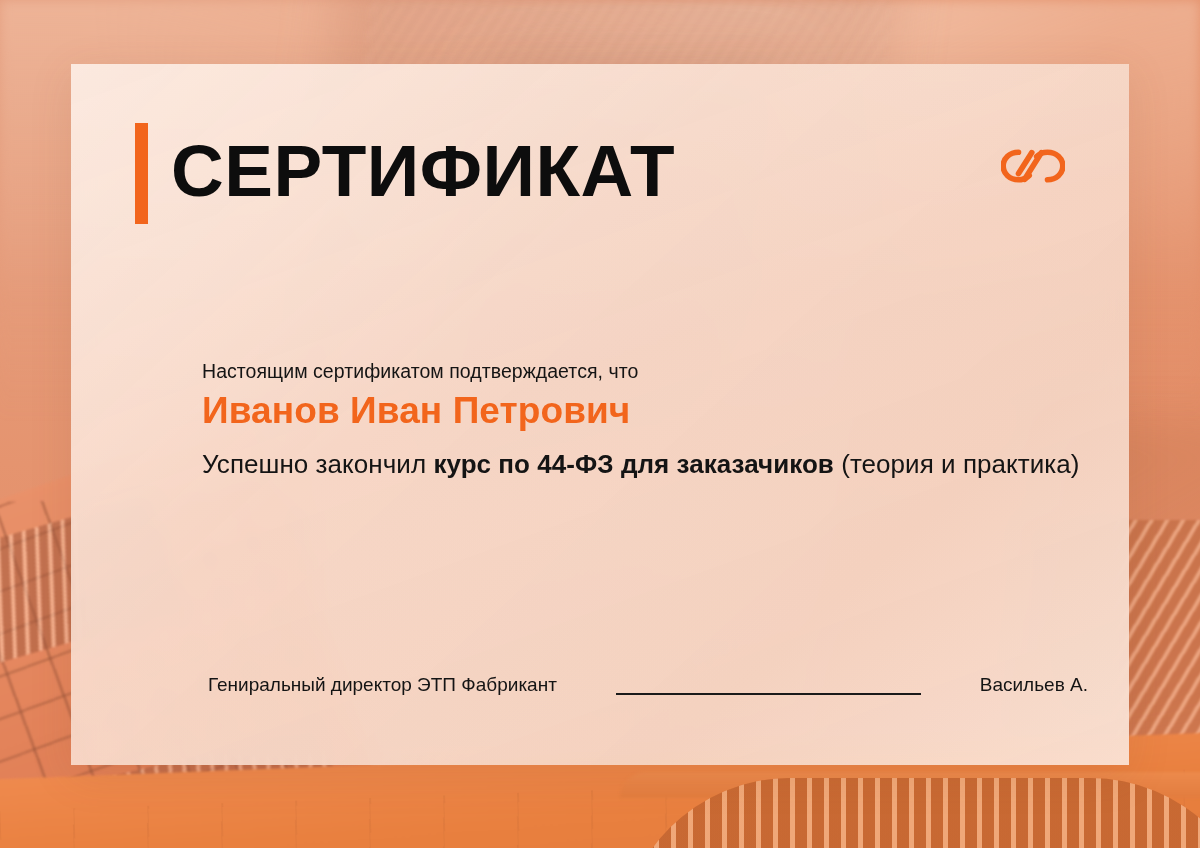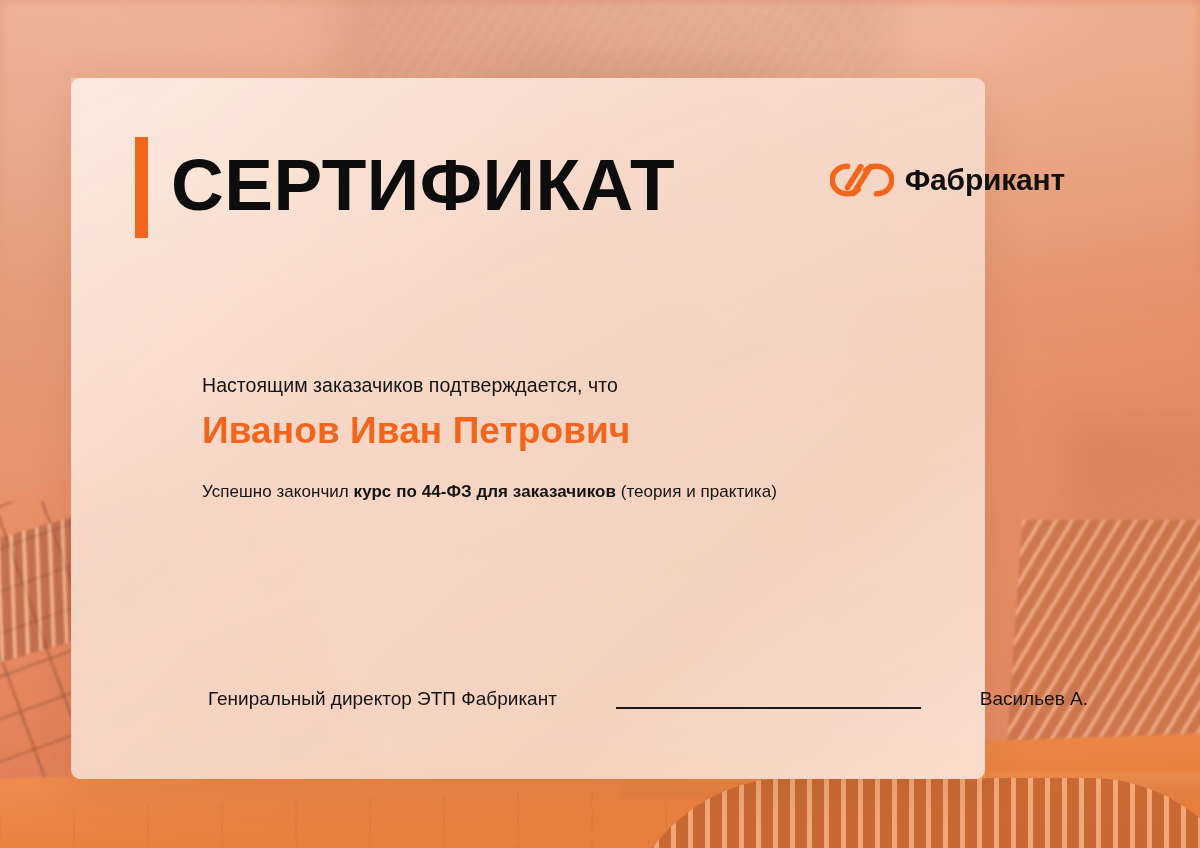"СЕРТИФИКАТ" .card { border-radius: 9px -> none; top: 78px -> 64px; width: 914px -> 1058px }
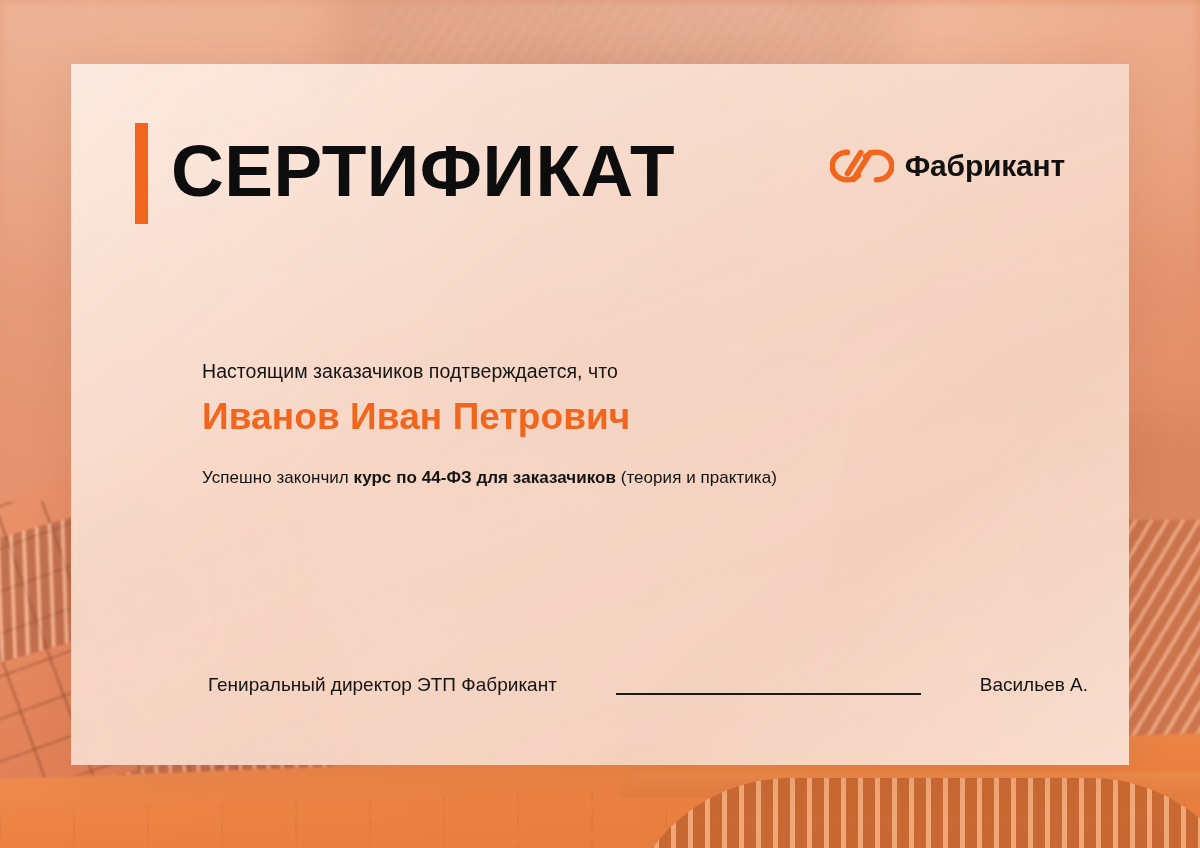"Фабрикант" span.logo-word { html: <span>Фабрикант</span> -> none }
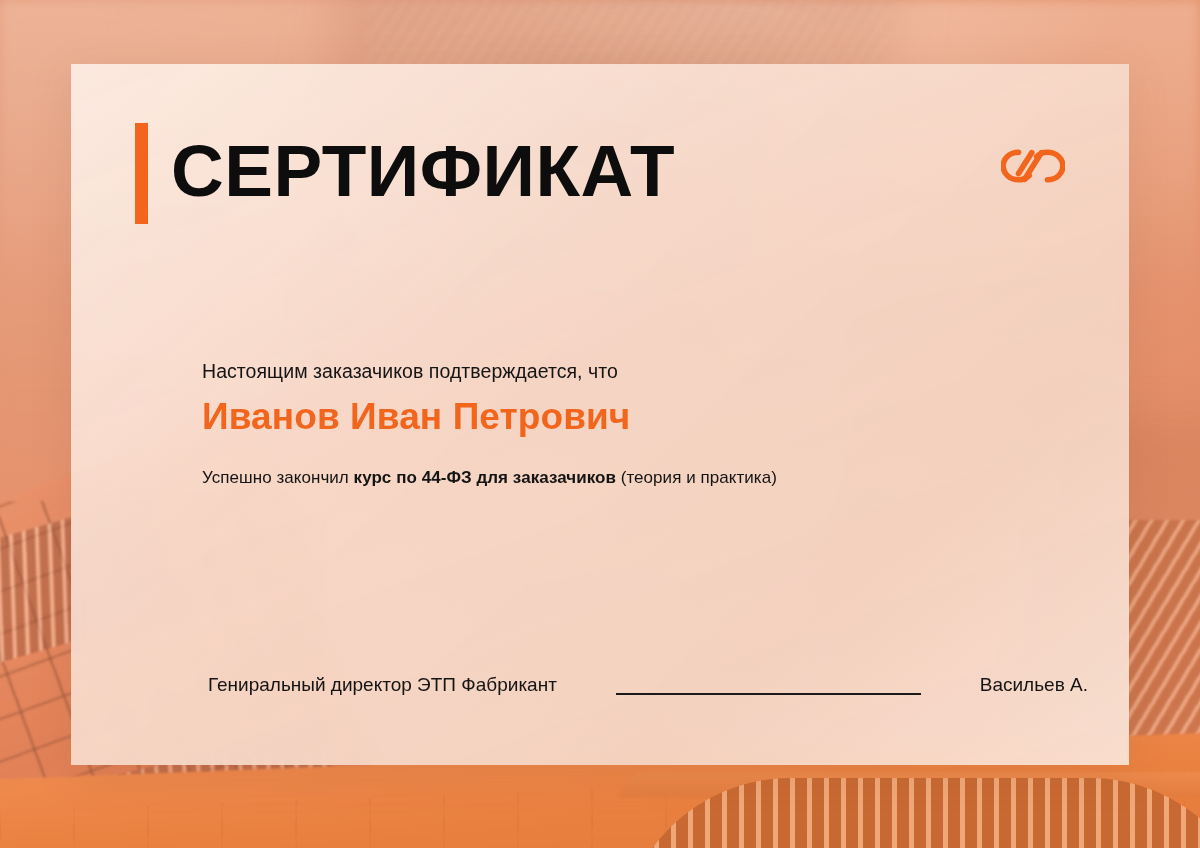"Настоящим заказачиков подтверждается," div.intro { text: заказачиков -> сертификатом }
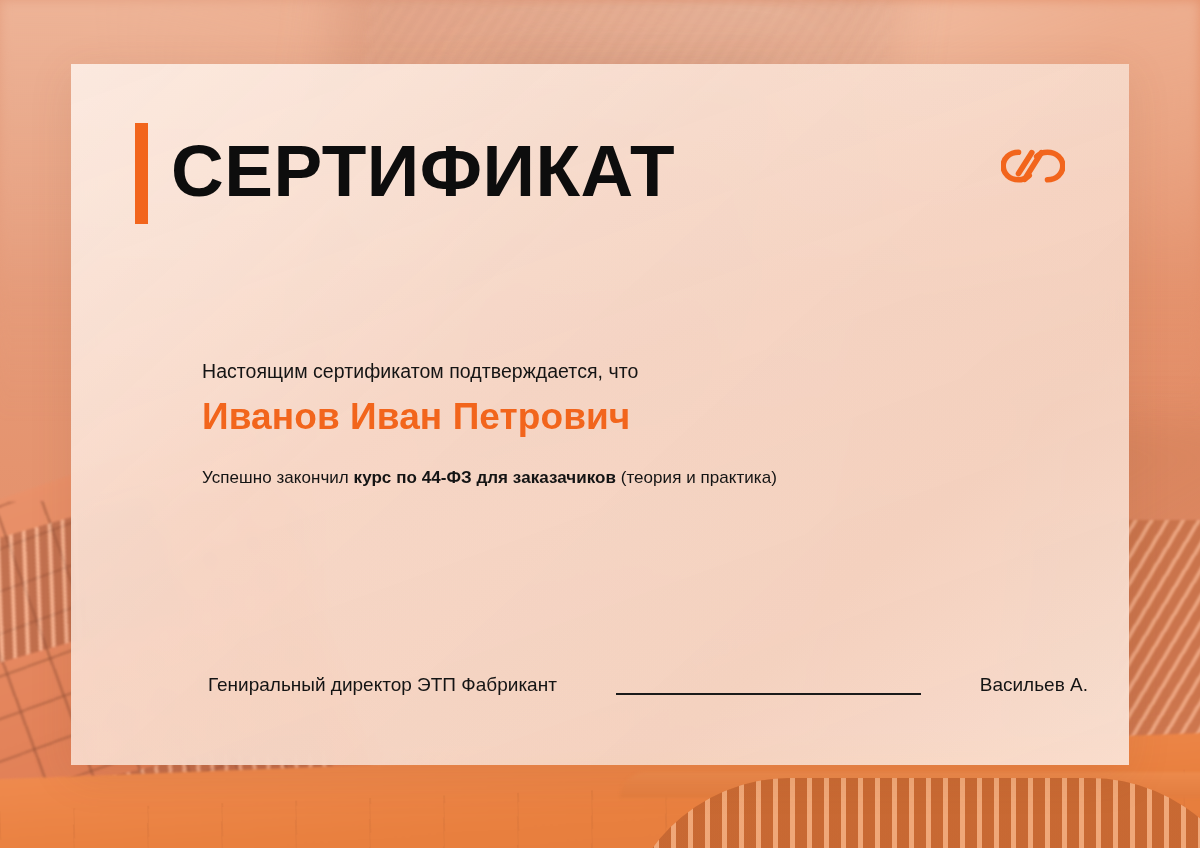"Иванов Иван Петрович" .name { margin-top: 6px -> none }
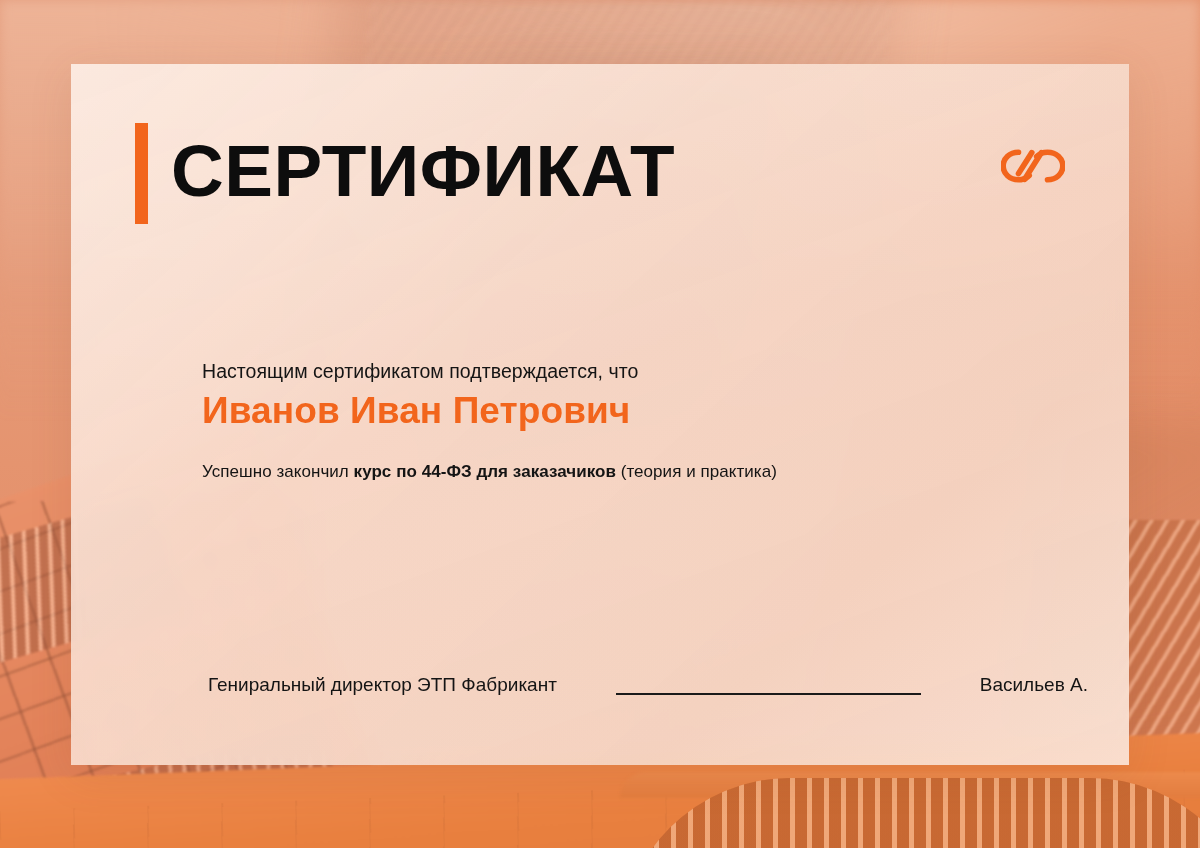"Успешно закончил курс по 44-ФЗ" .course { font-size: 17px -> 26px; margin-top: 20px -> 13px }
